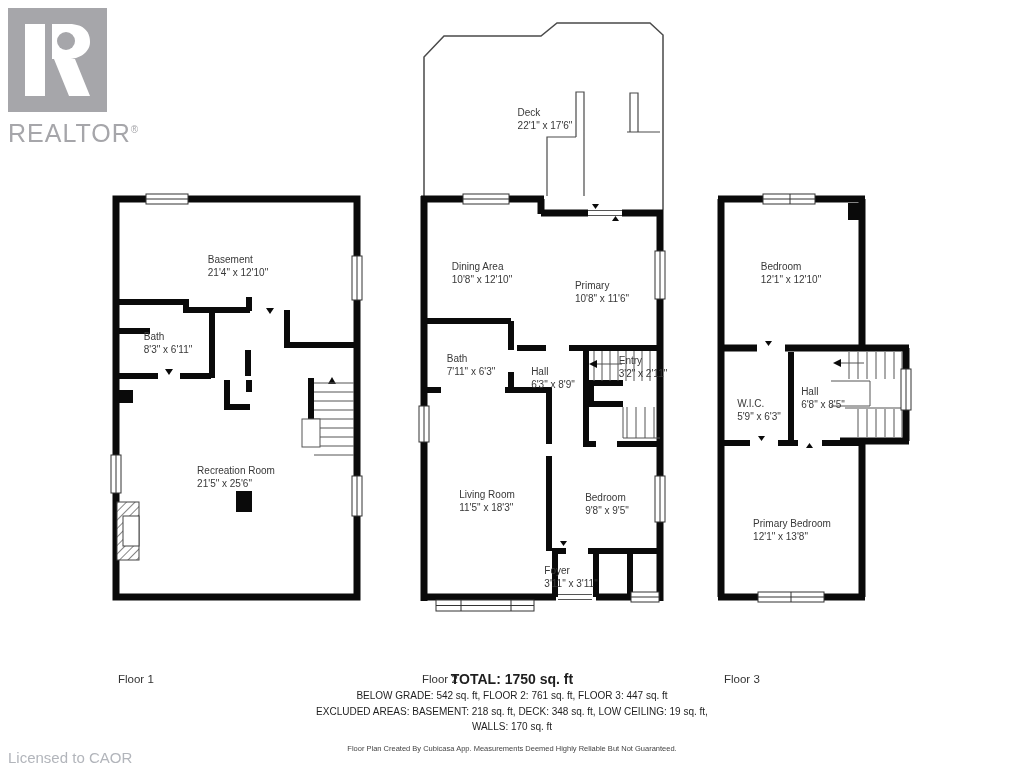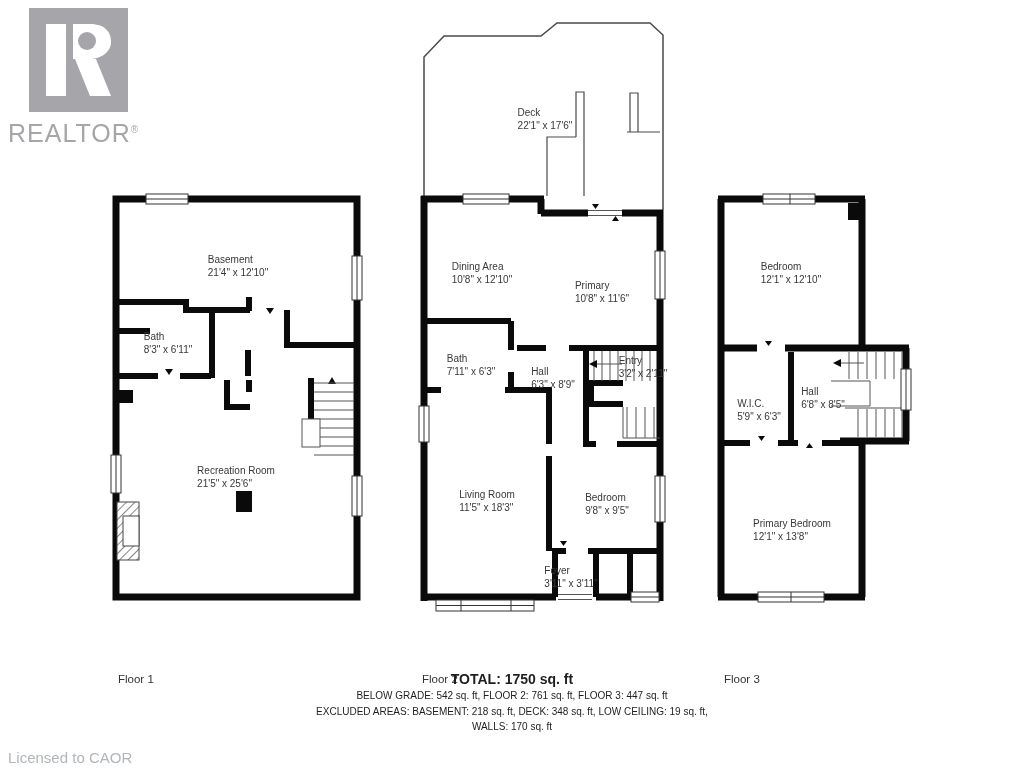"REALTOR®" .logo { text-align: right -> none }
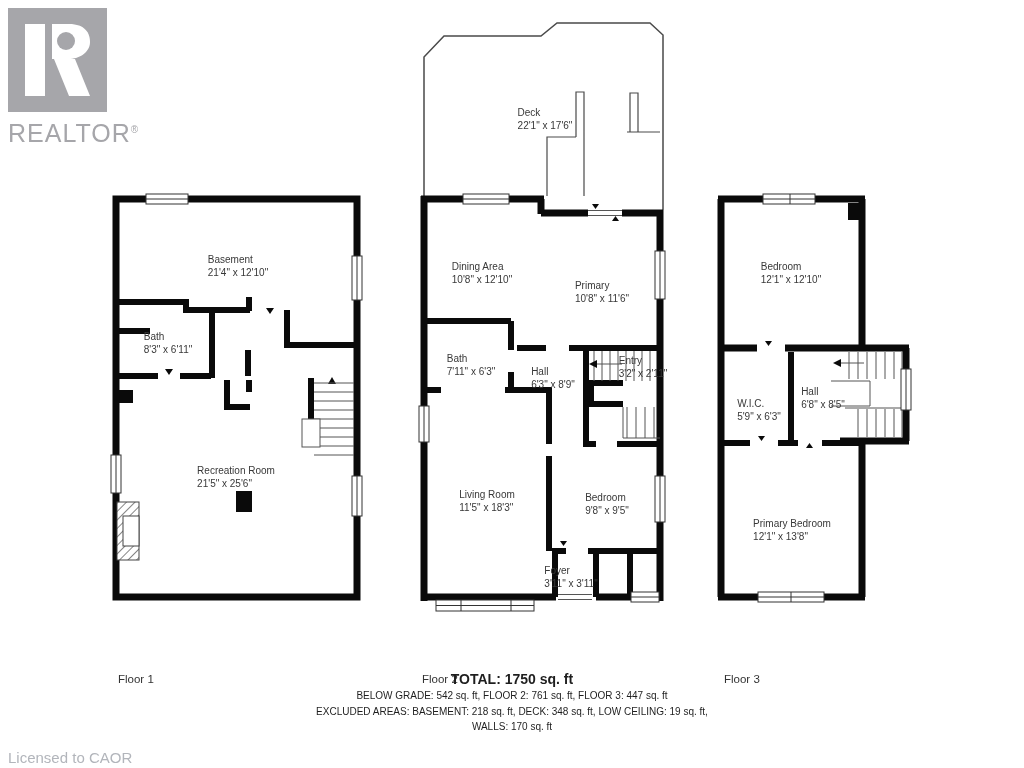"Floor Plan Created By Cubicasa" div.disc { html: none -> <div>Floor Plan Created By Cubicasa App. Measurements Deemed Highly Reliable But Not Guaranteed.</div> }
